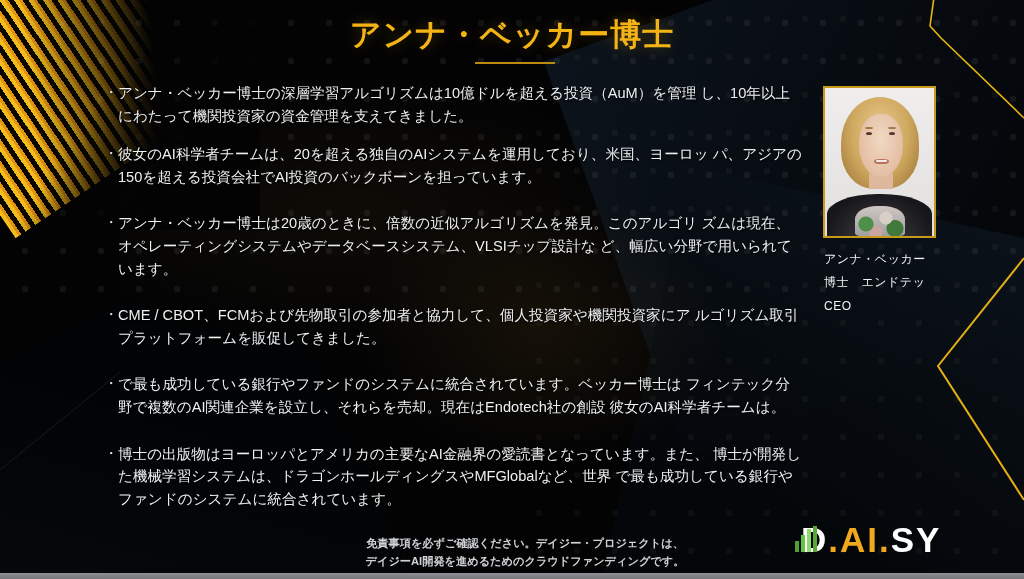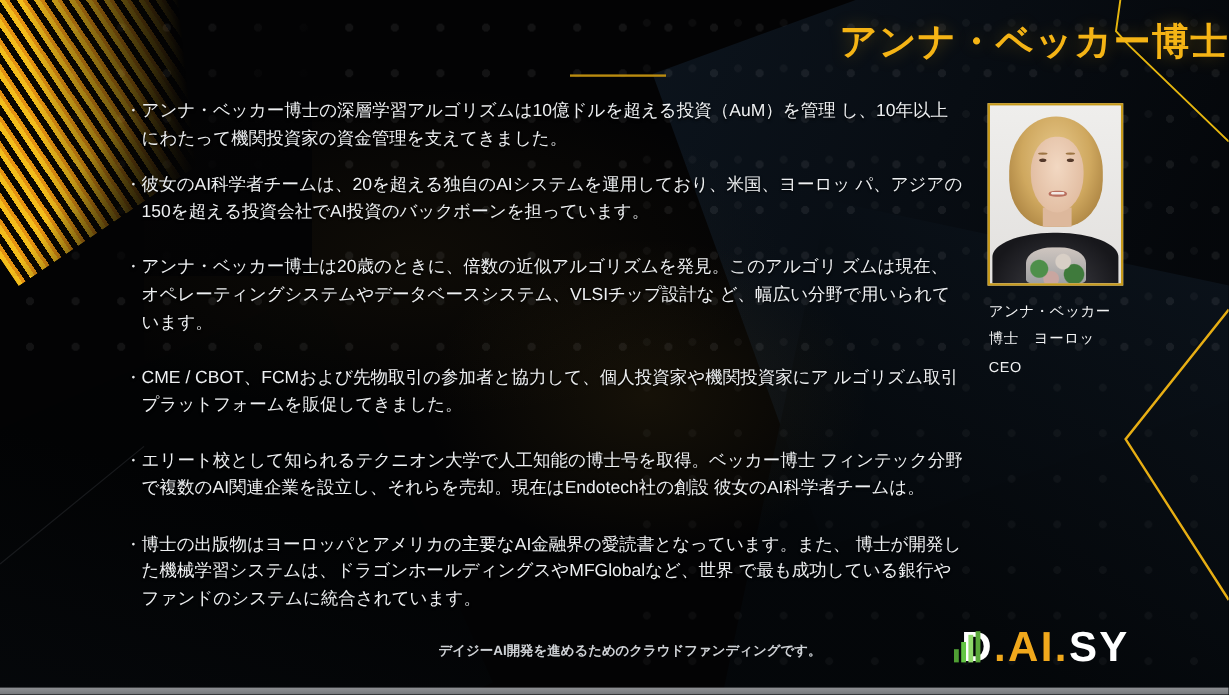"アンナ・ベッカー博士" .title { text-align: right -> center }
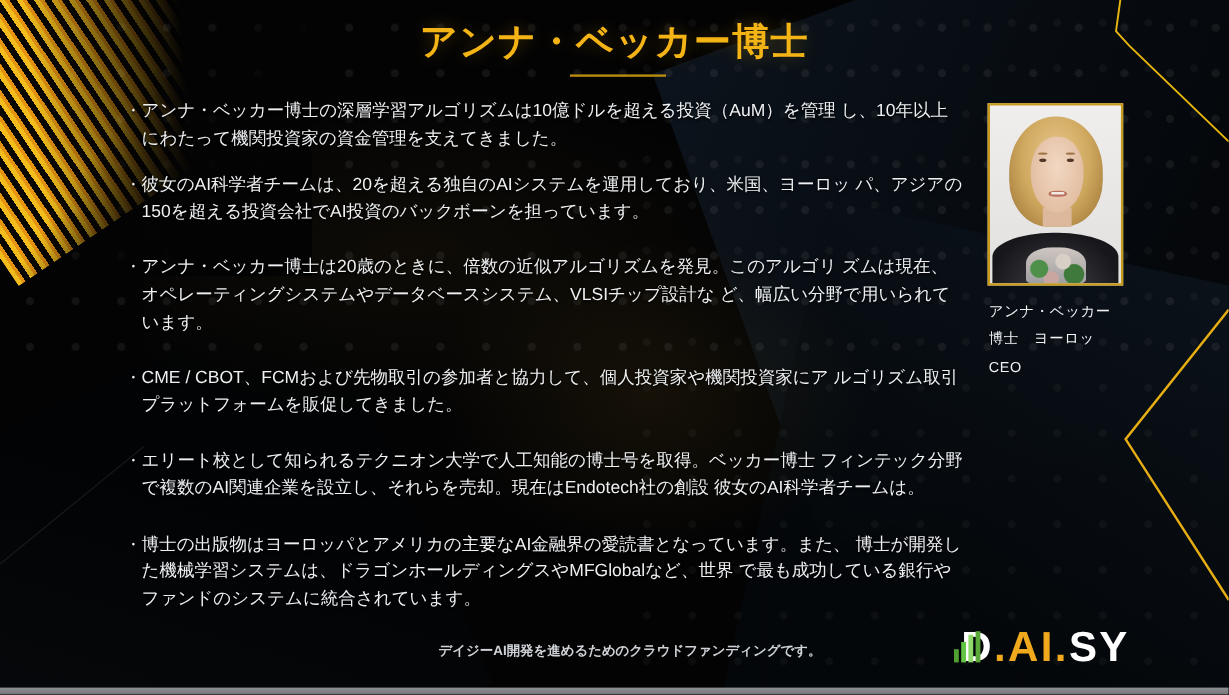"博士 ヨーロッ" div { text: ヨーロ -> エンドテ }
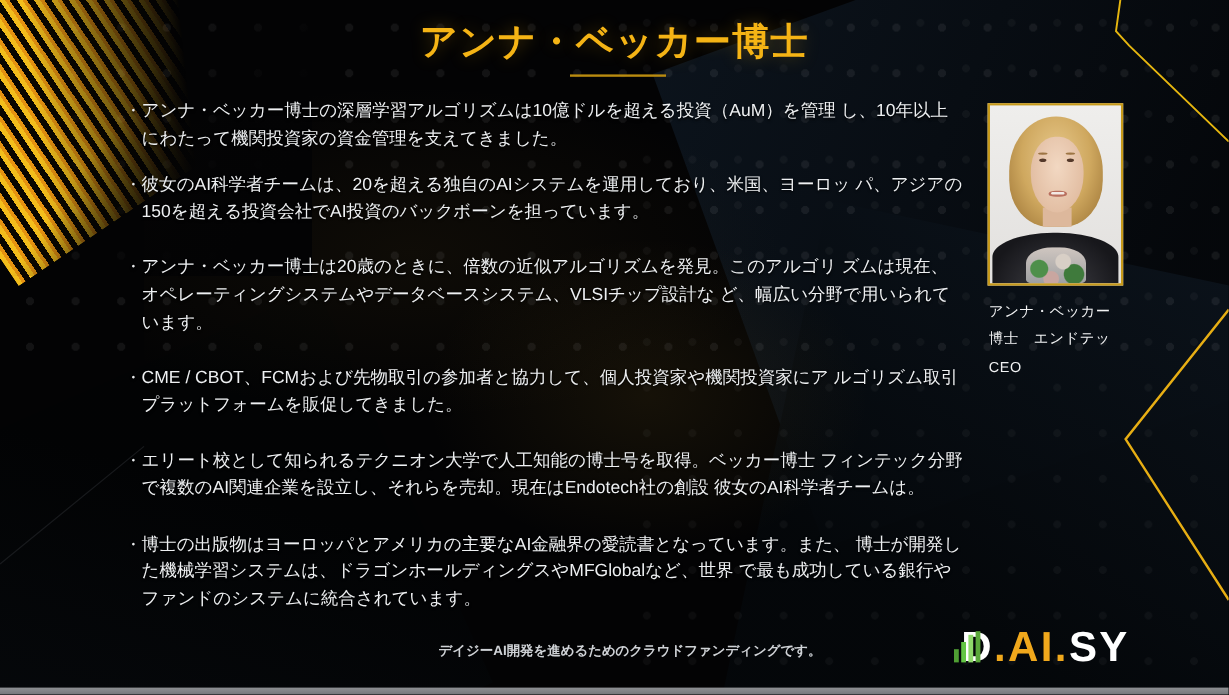"エリート校として知られるテクニオン大学で人工知能の博士号を取得。ベッカー博士" span { text: エリート校として知られるテクニオン大学で人工知能の博士号を取得。ベッカー博士 -> で最も成功している銀行やファンドのシステムに統合されています。ベッカー博士は }
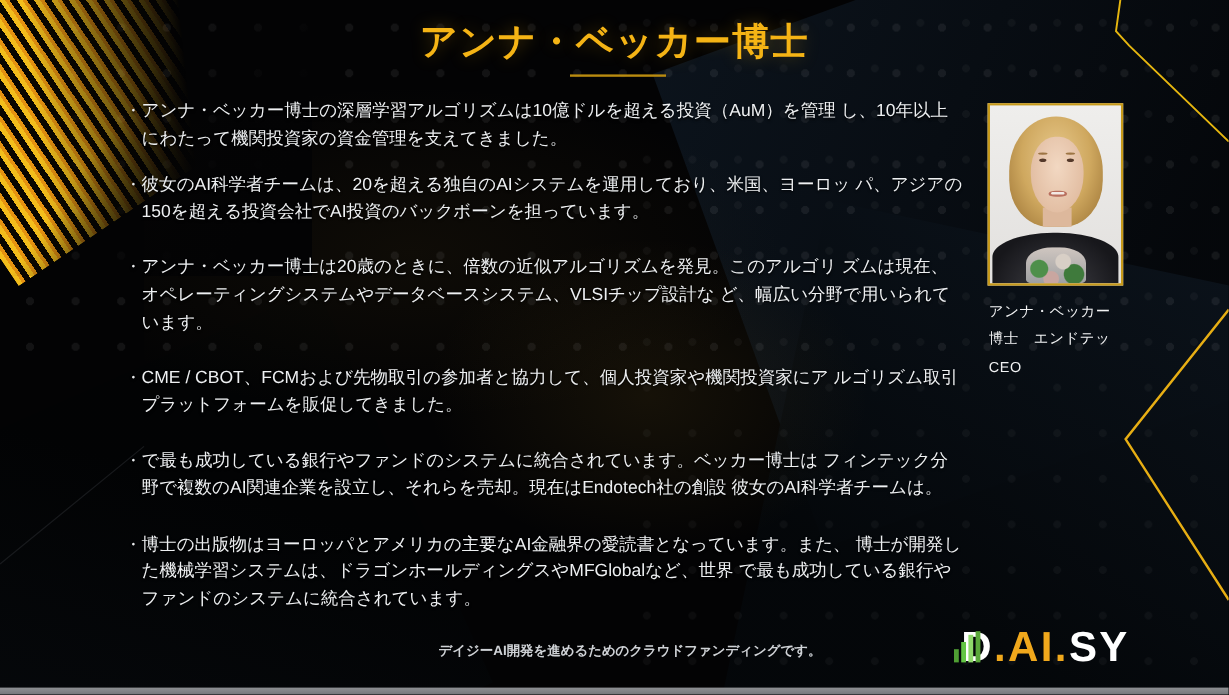"免責事項を必ずご確認ください。デイジー・プロジェクトは、" span.ln { html: none -> <span>免責事項を必ずご確認ください。デイジー・プロジェクトは、</span> }
